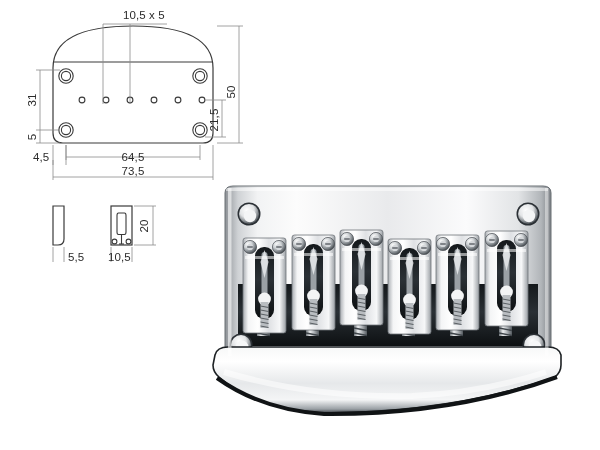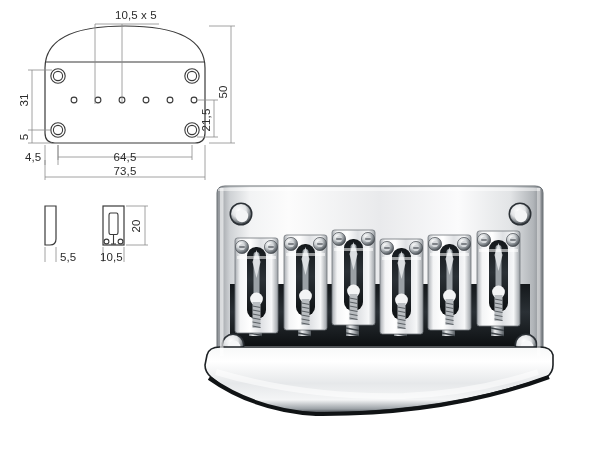"10,5 x 5" .layer { left: 4px -> 12px }
